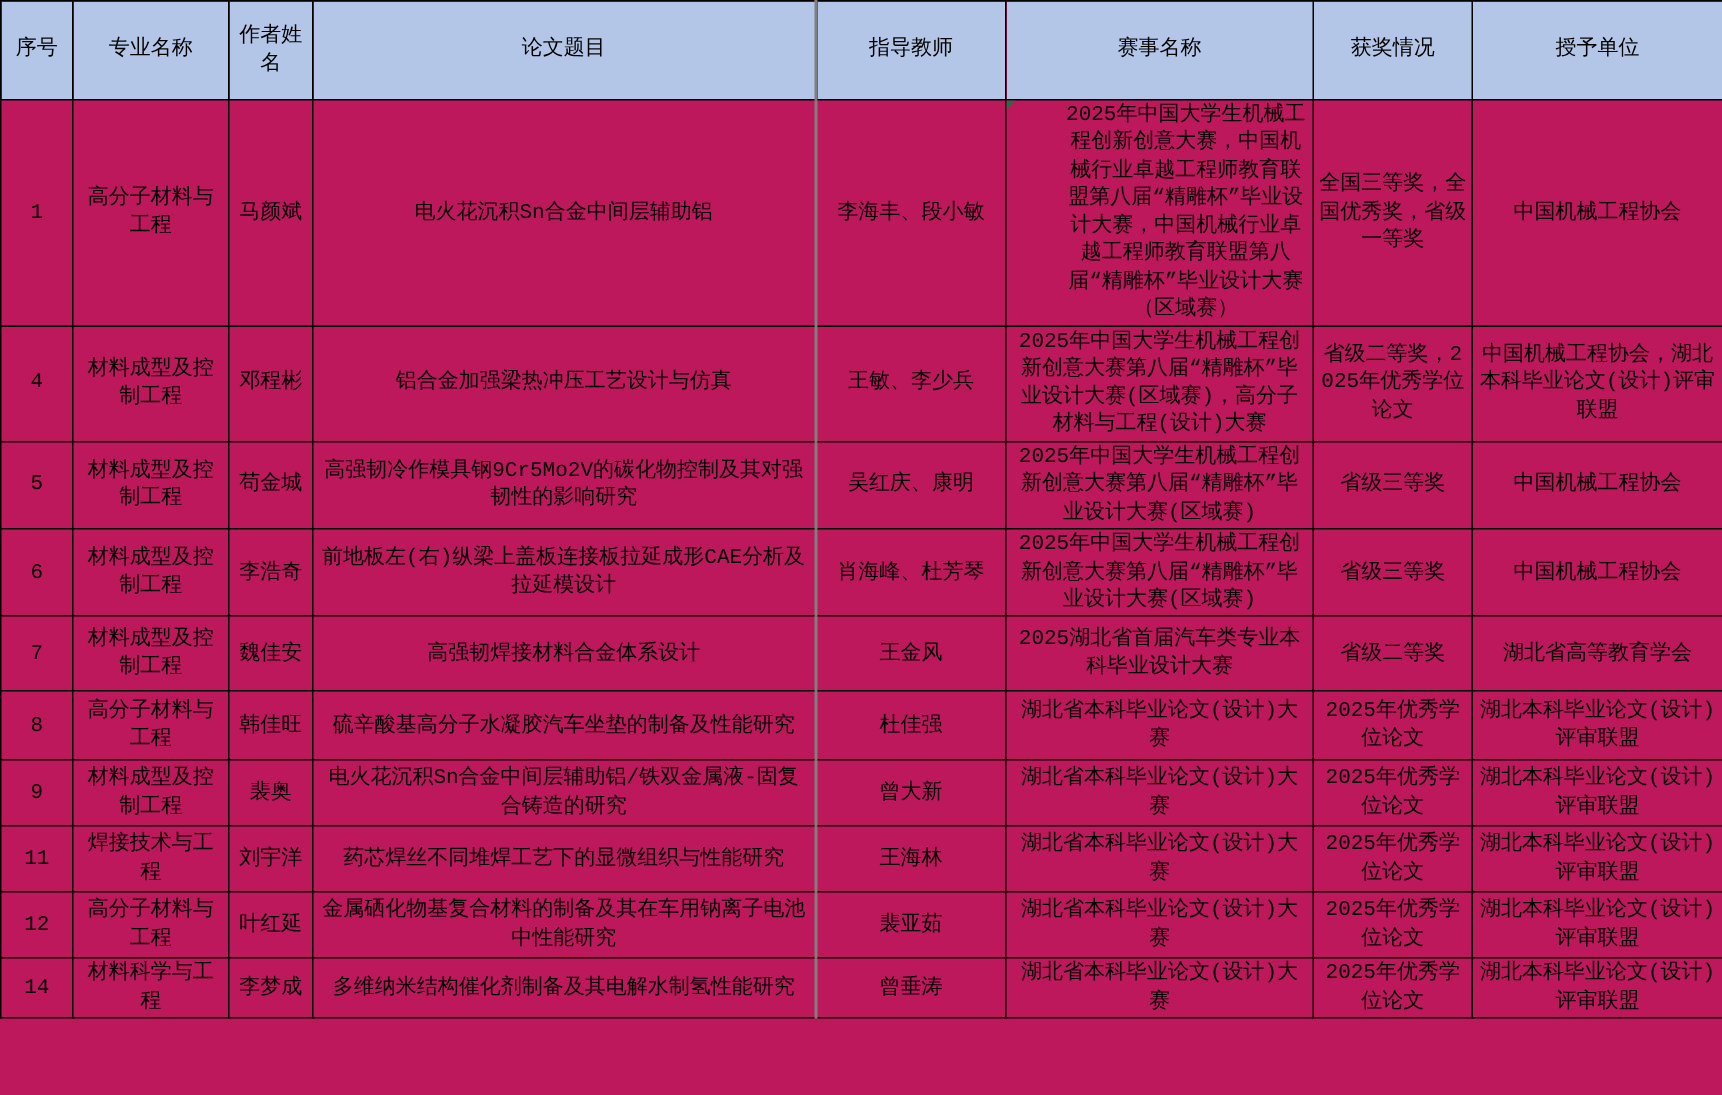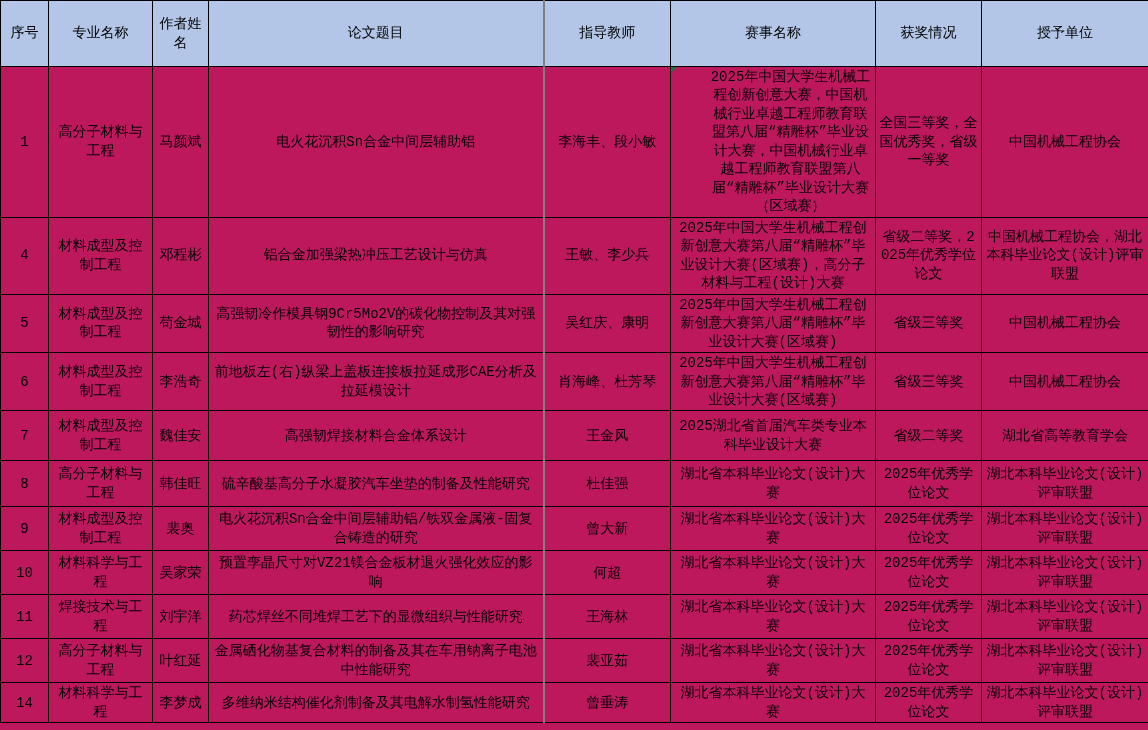"10" tr { html: <tr> <td>10</td> <td>材料科学与工程</td> <td>吴家荣</td> <td>预置孪晶尺寸对VZ21镁合金板材退火强化效应的影响</td> <td>何超</td> <td>湖北省本科毕业论文(设计)大赛</td> <td>2025年优秀学位论文</td> <td>湖北本科毕业论文(设计)评审联盟</td> </tr> -> none }
